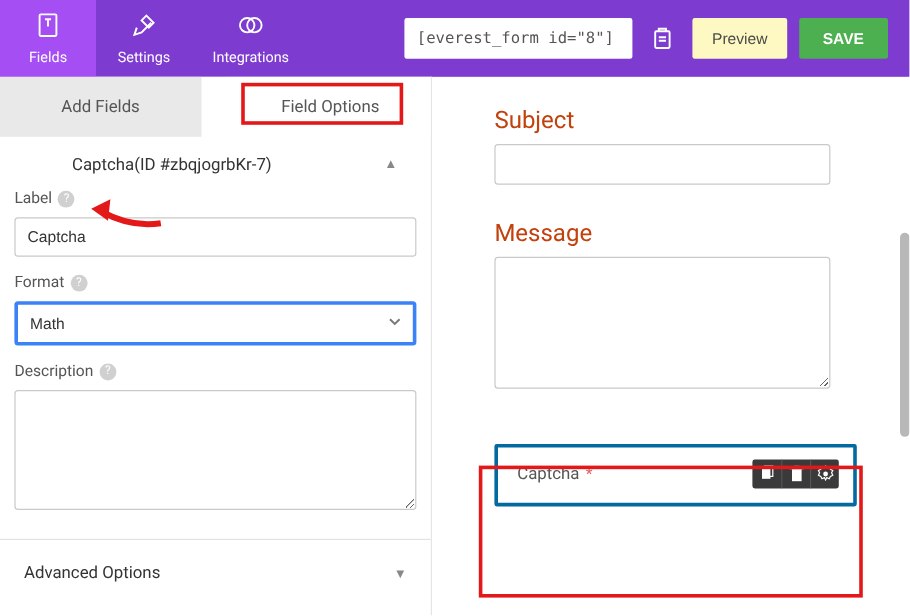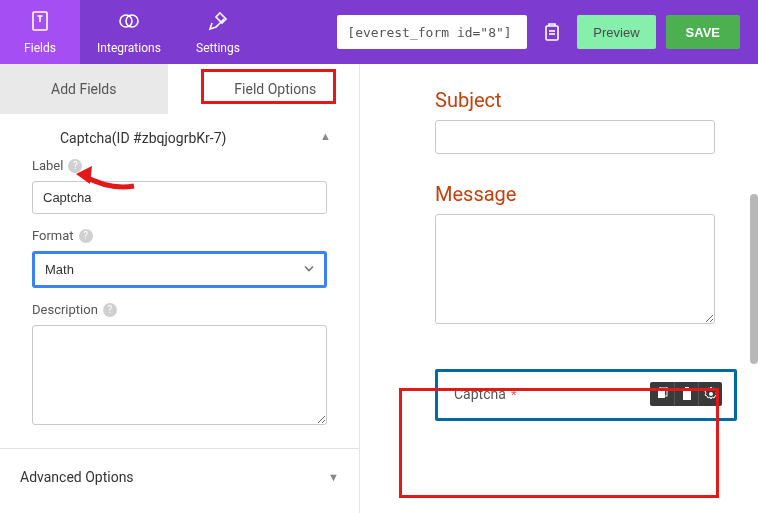"Preview" .preview-btn { background: #86efac -> #fef9c3 }
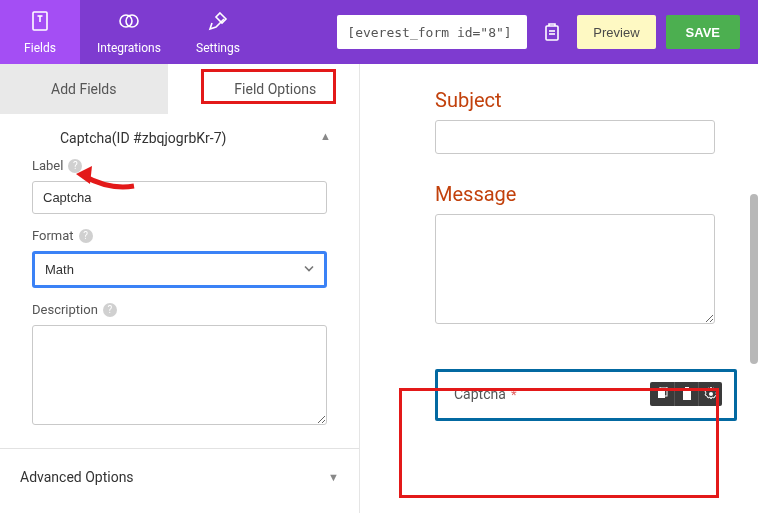"Integrations" div.topnav-item { order: before "Settings" -> after "Settings" }
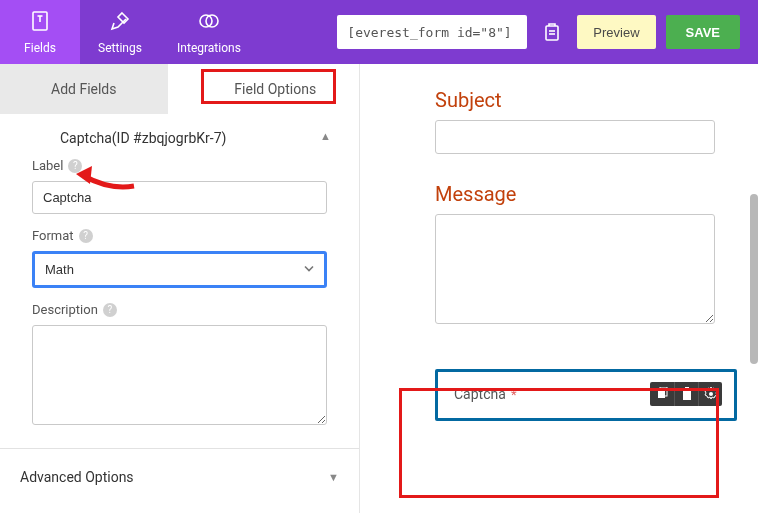"Add Fields" .main { gap: 23px -> none }
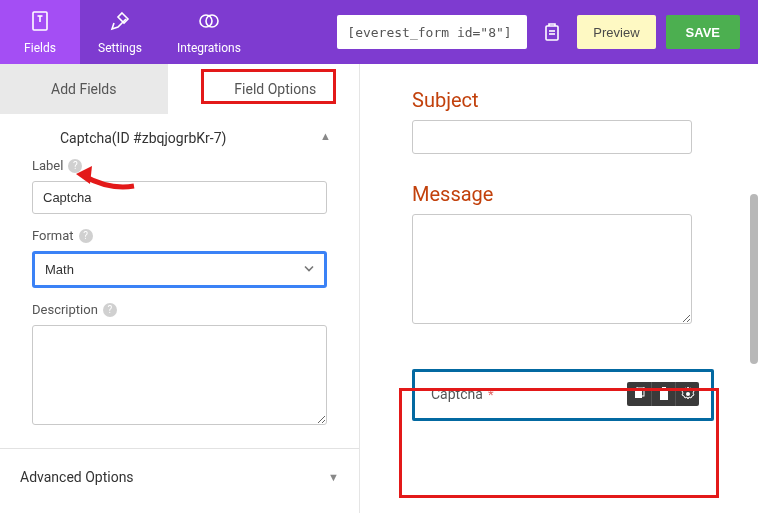"Label" .form-group { padding: 0 32px 14px -> 0 12px 14px }
